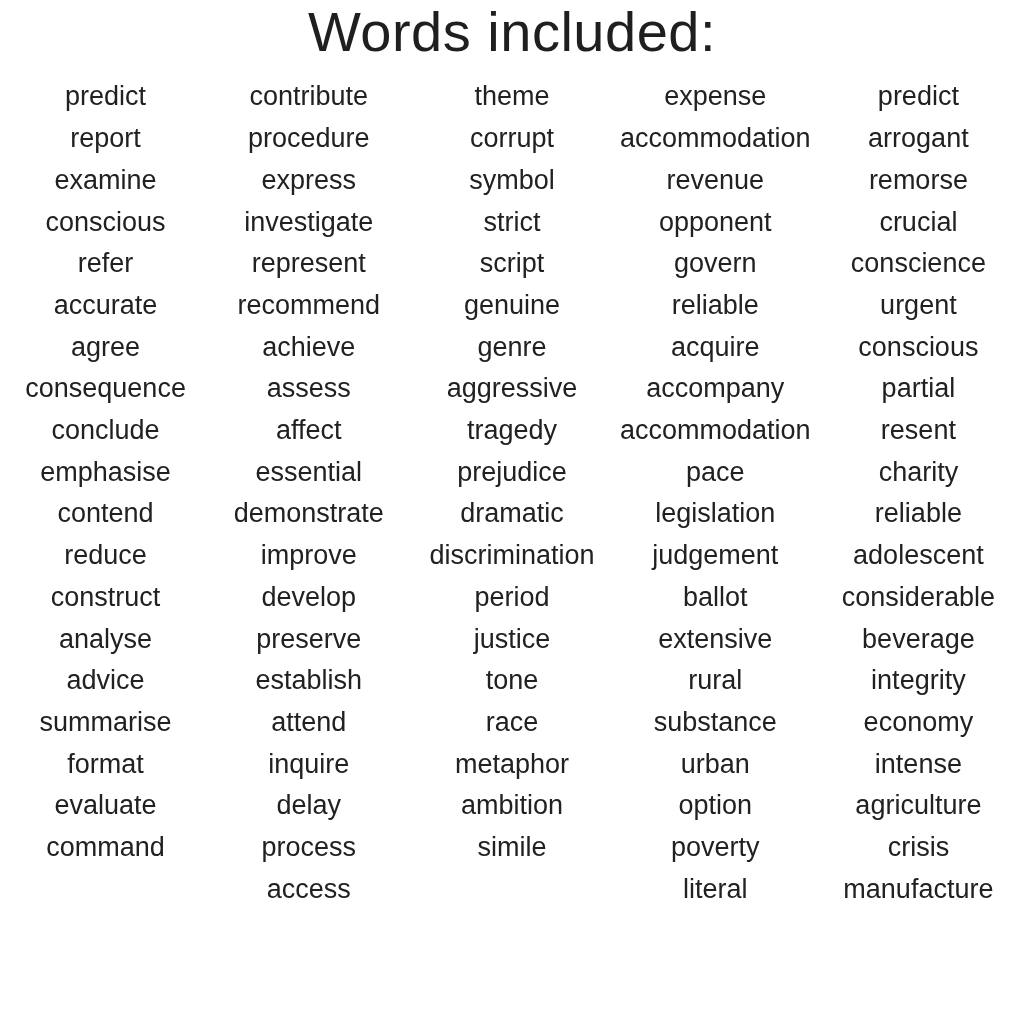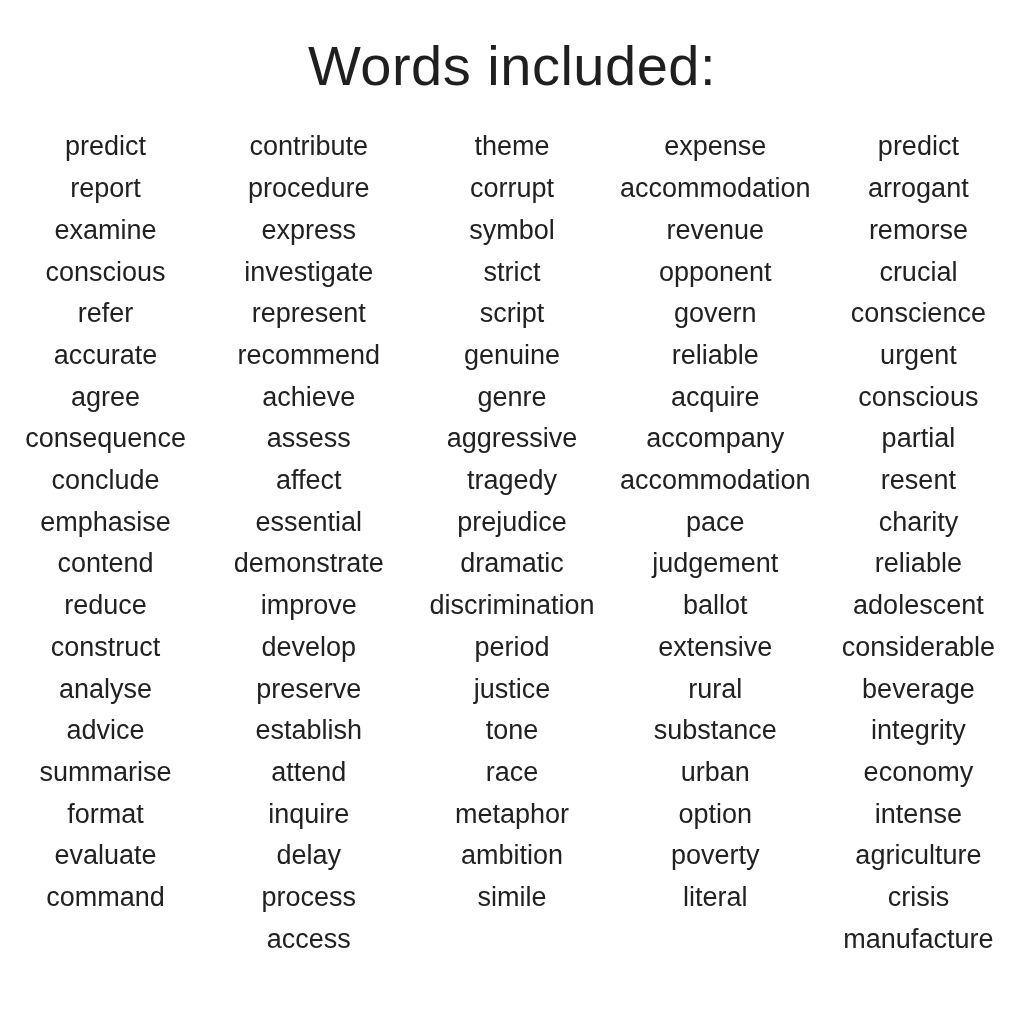"Words included:" .title { padding-top: 34px -> none }
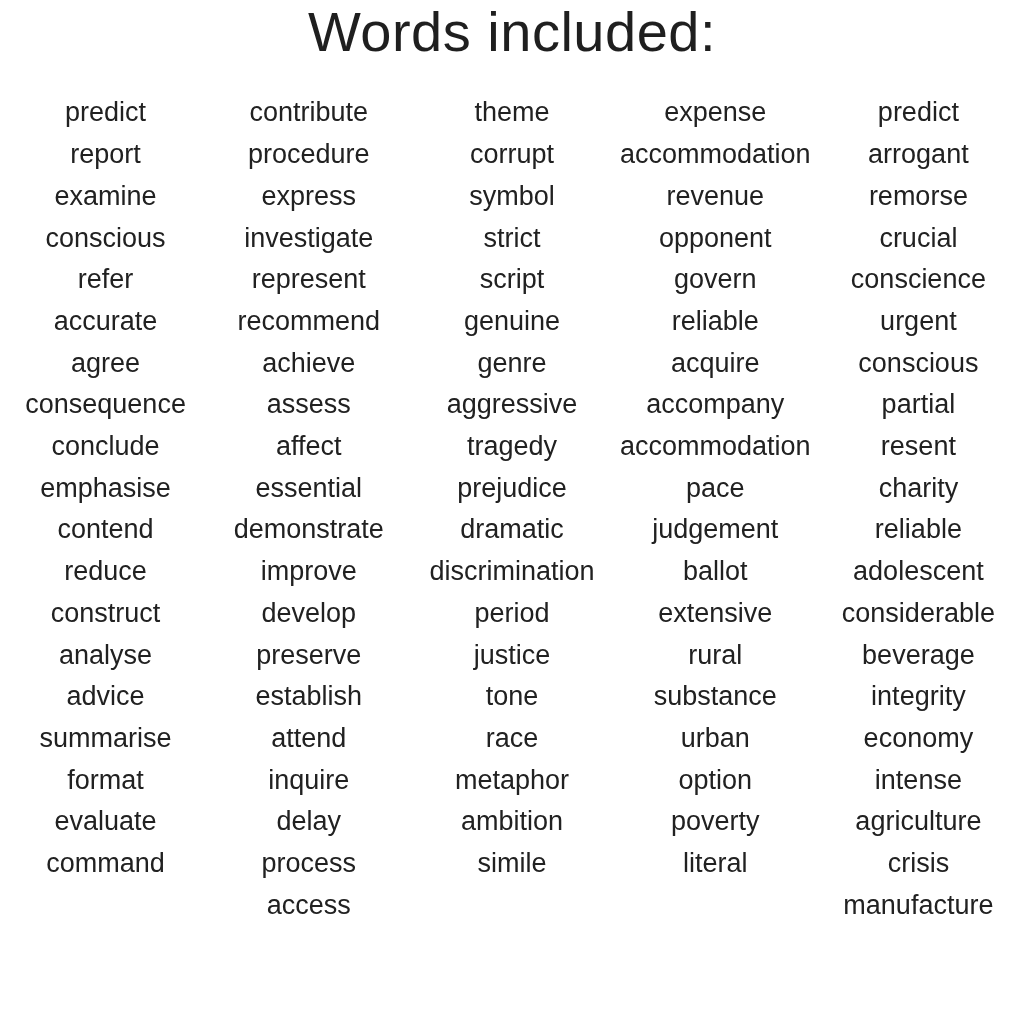"predict" .word-grid { margin-top: 28px -> 12px }
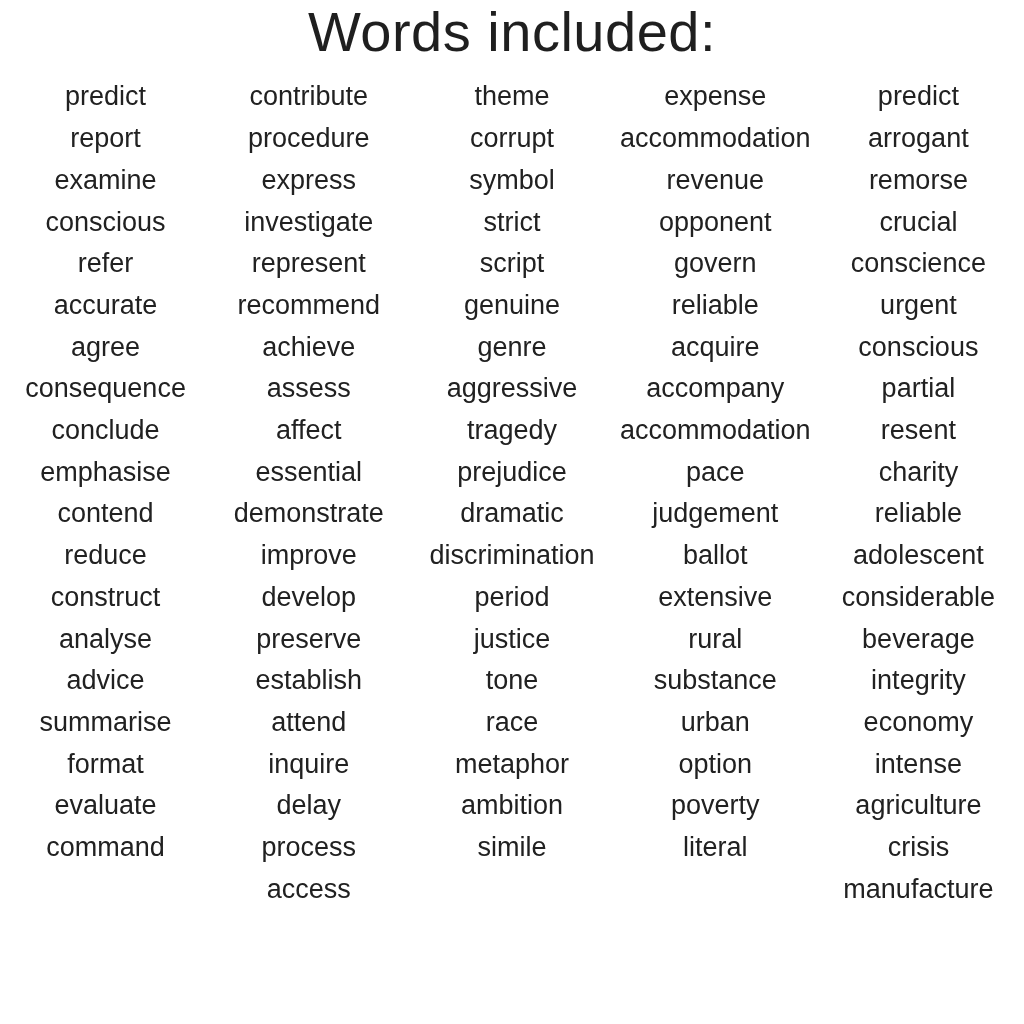"legislation" div.word { html: none -> <div>legislation</div> }
